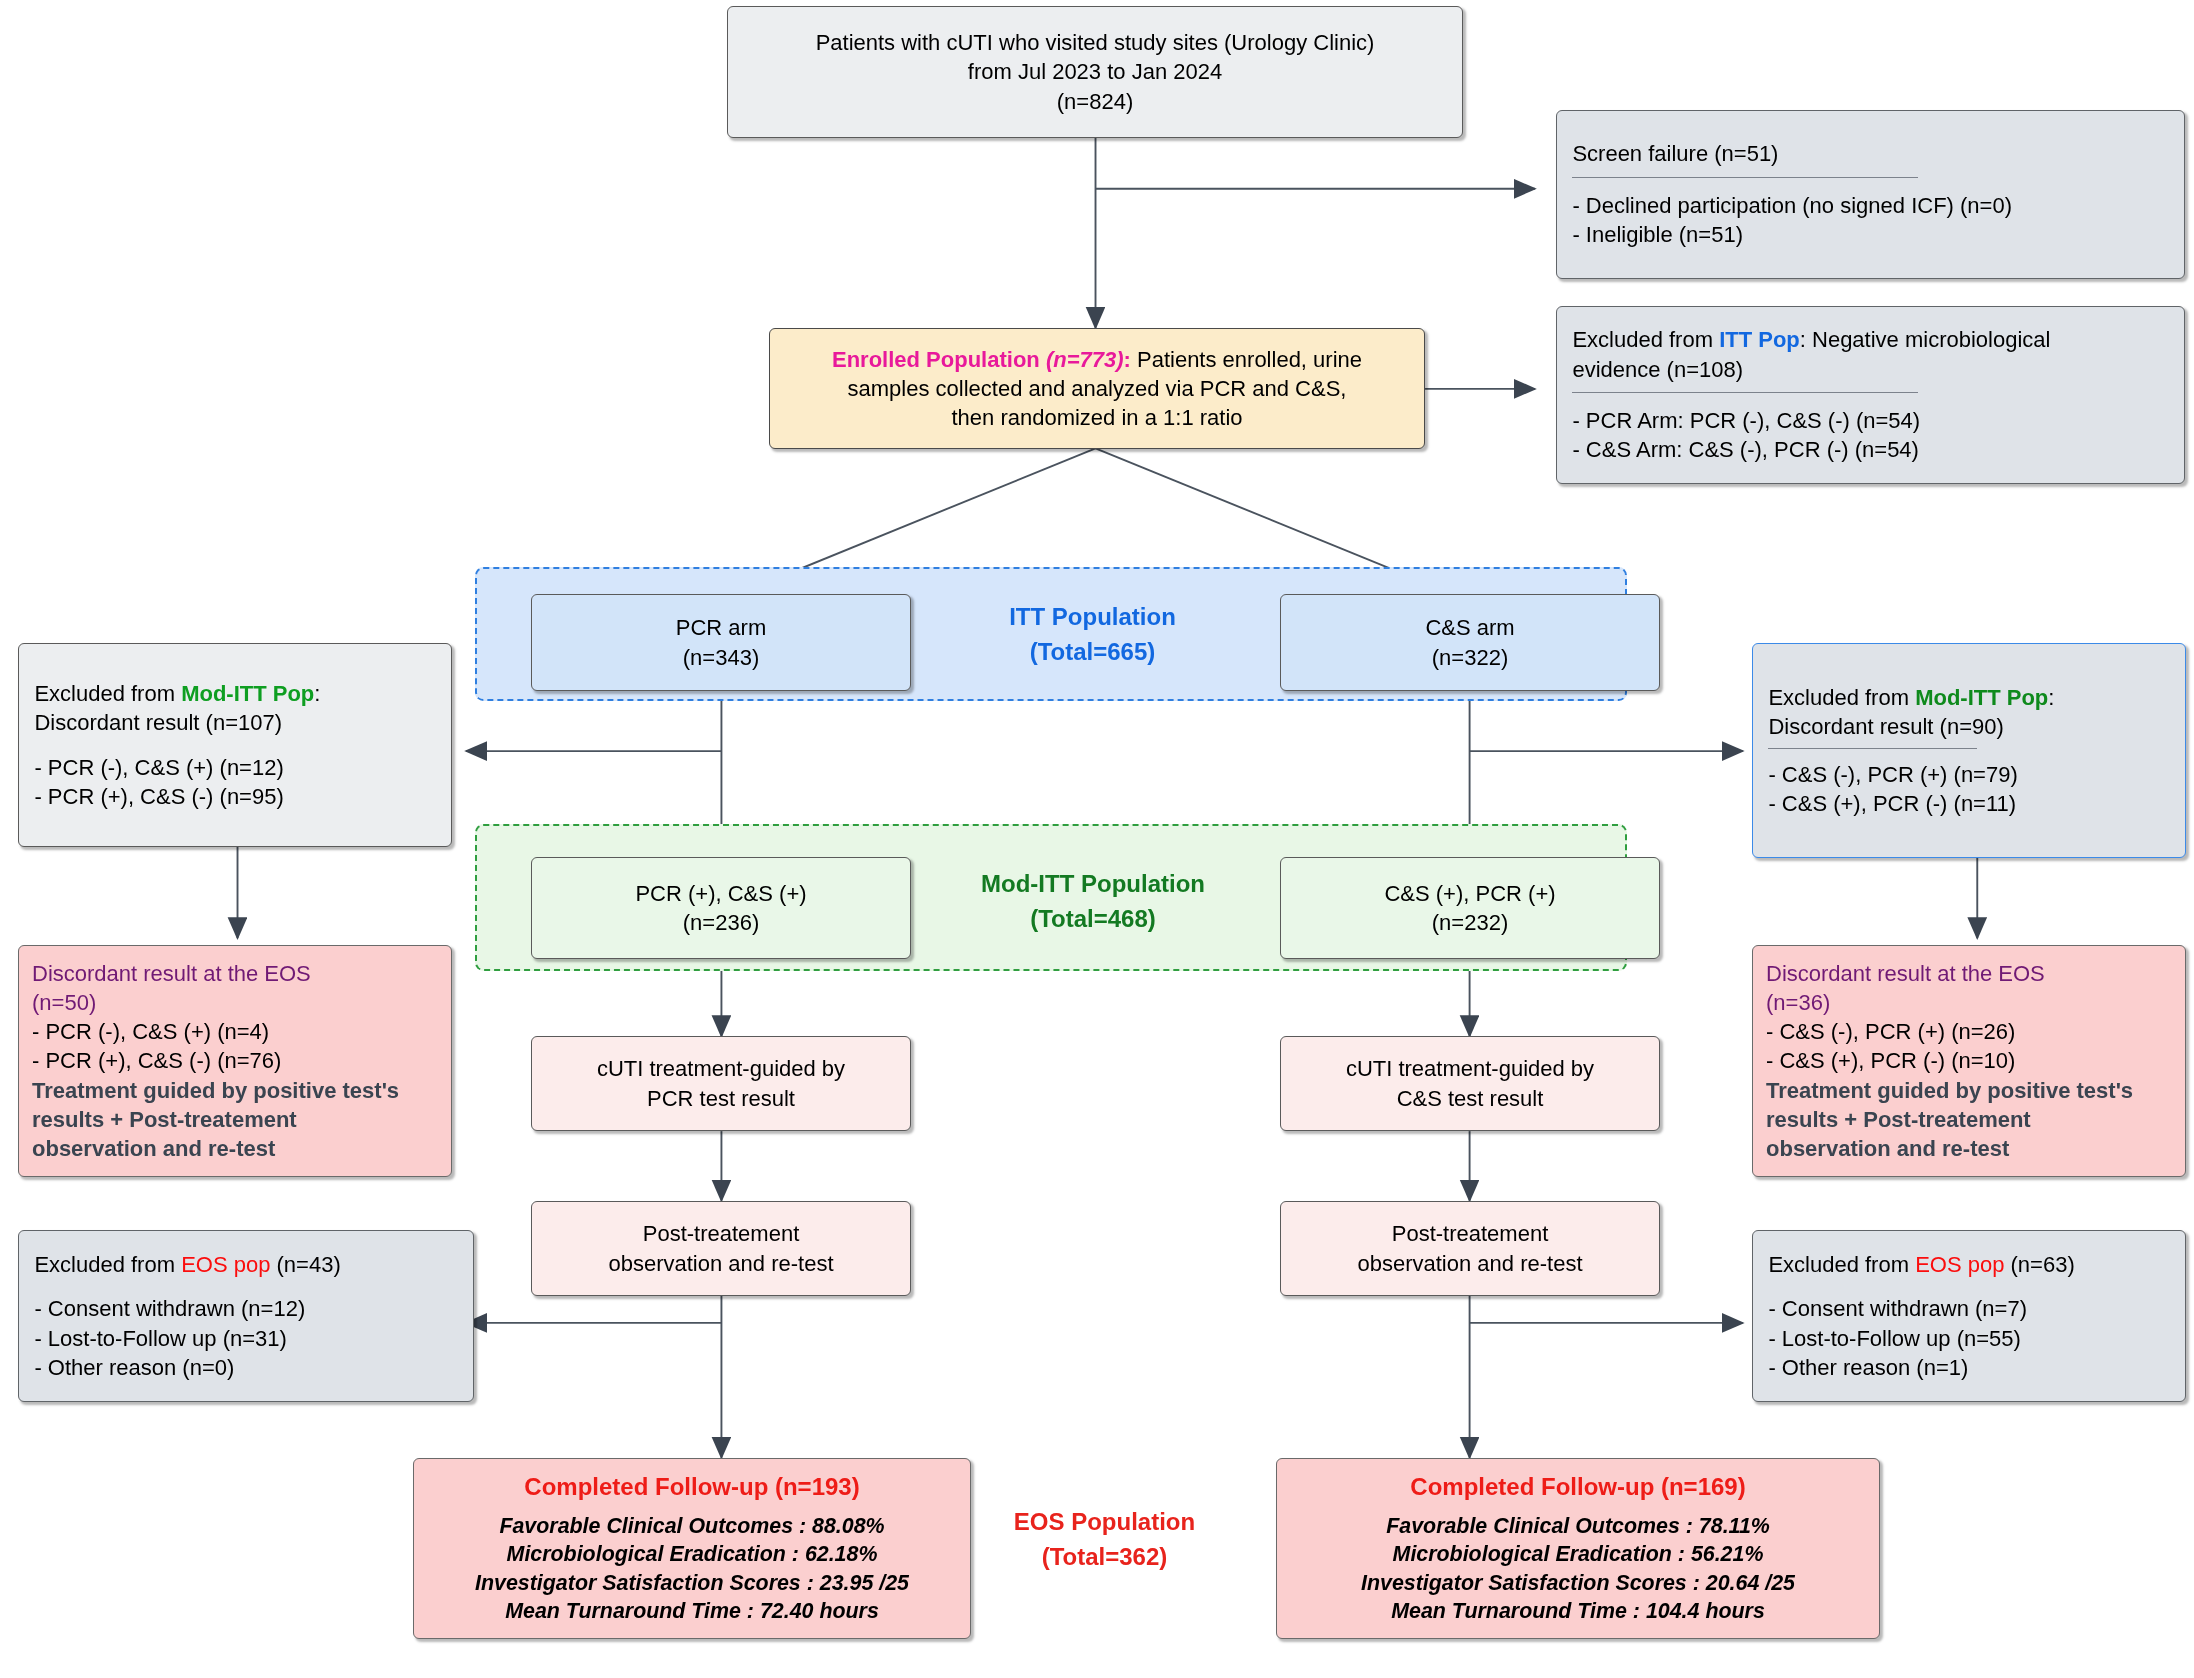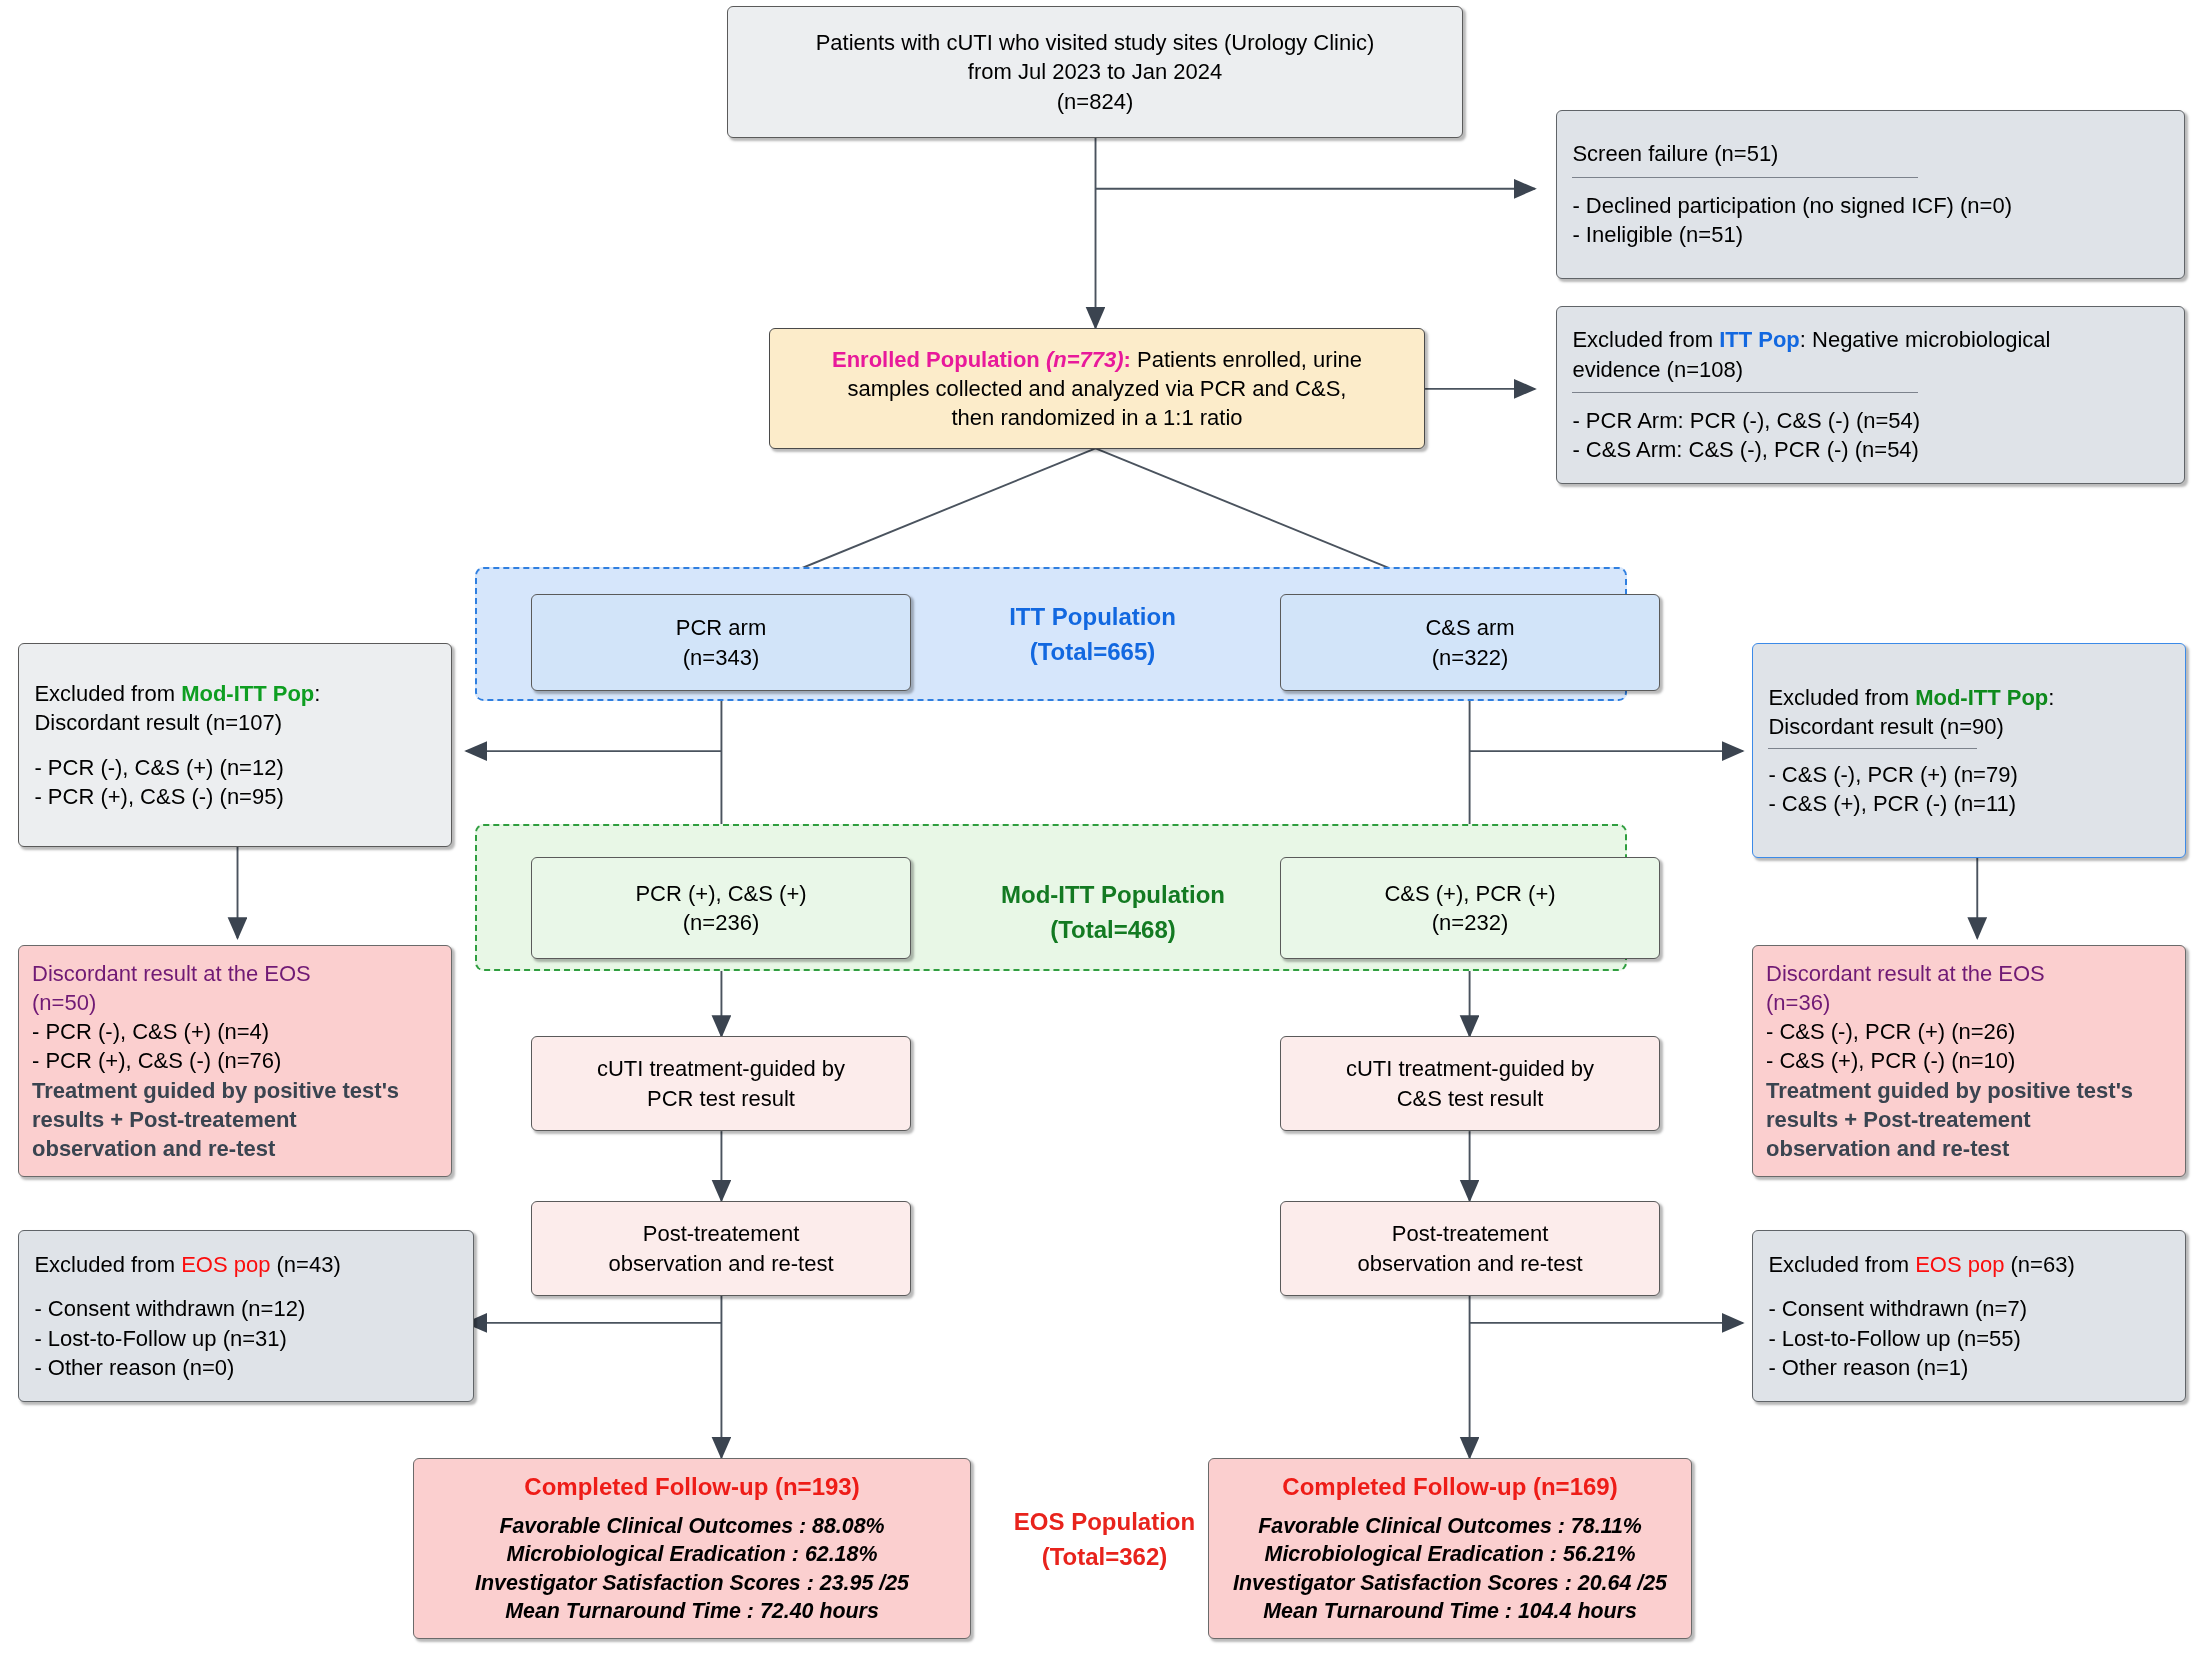"Mod-ITT Population" div.zone-label { left: 917px -> 897px; margin-top: 11px -> none }
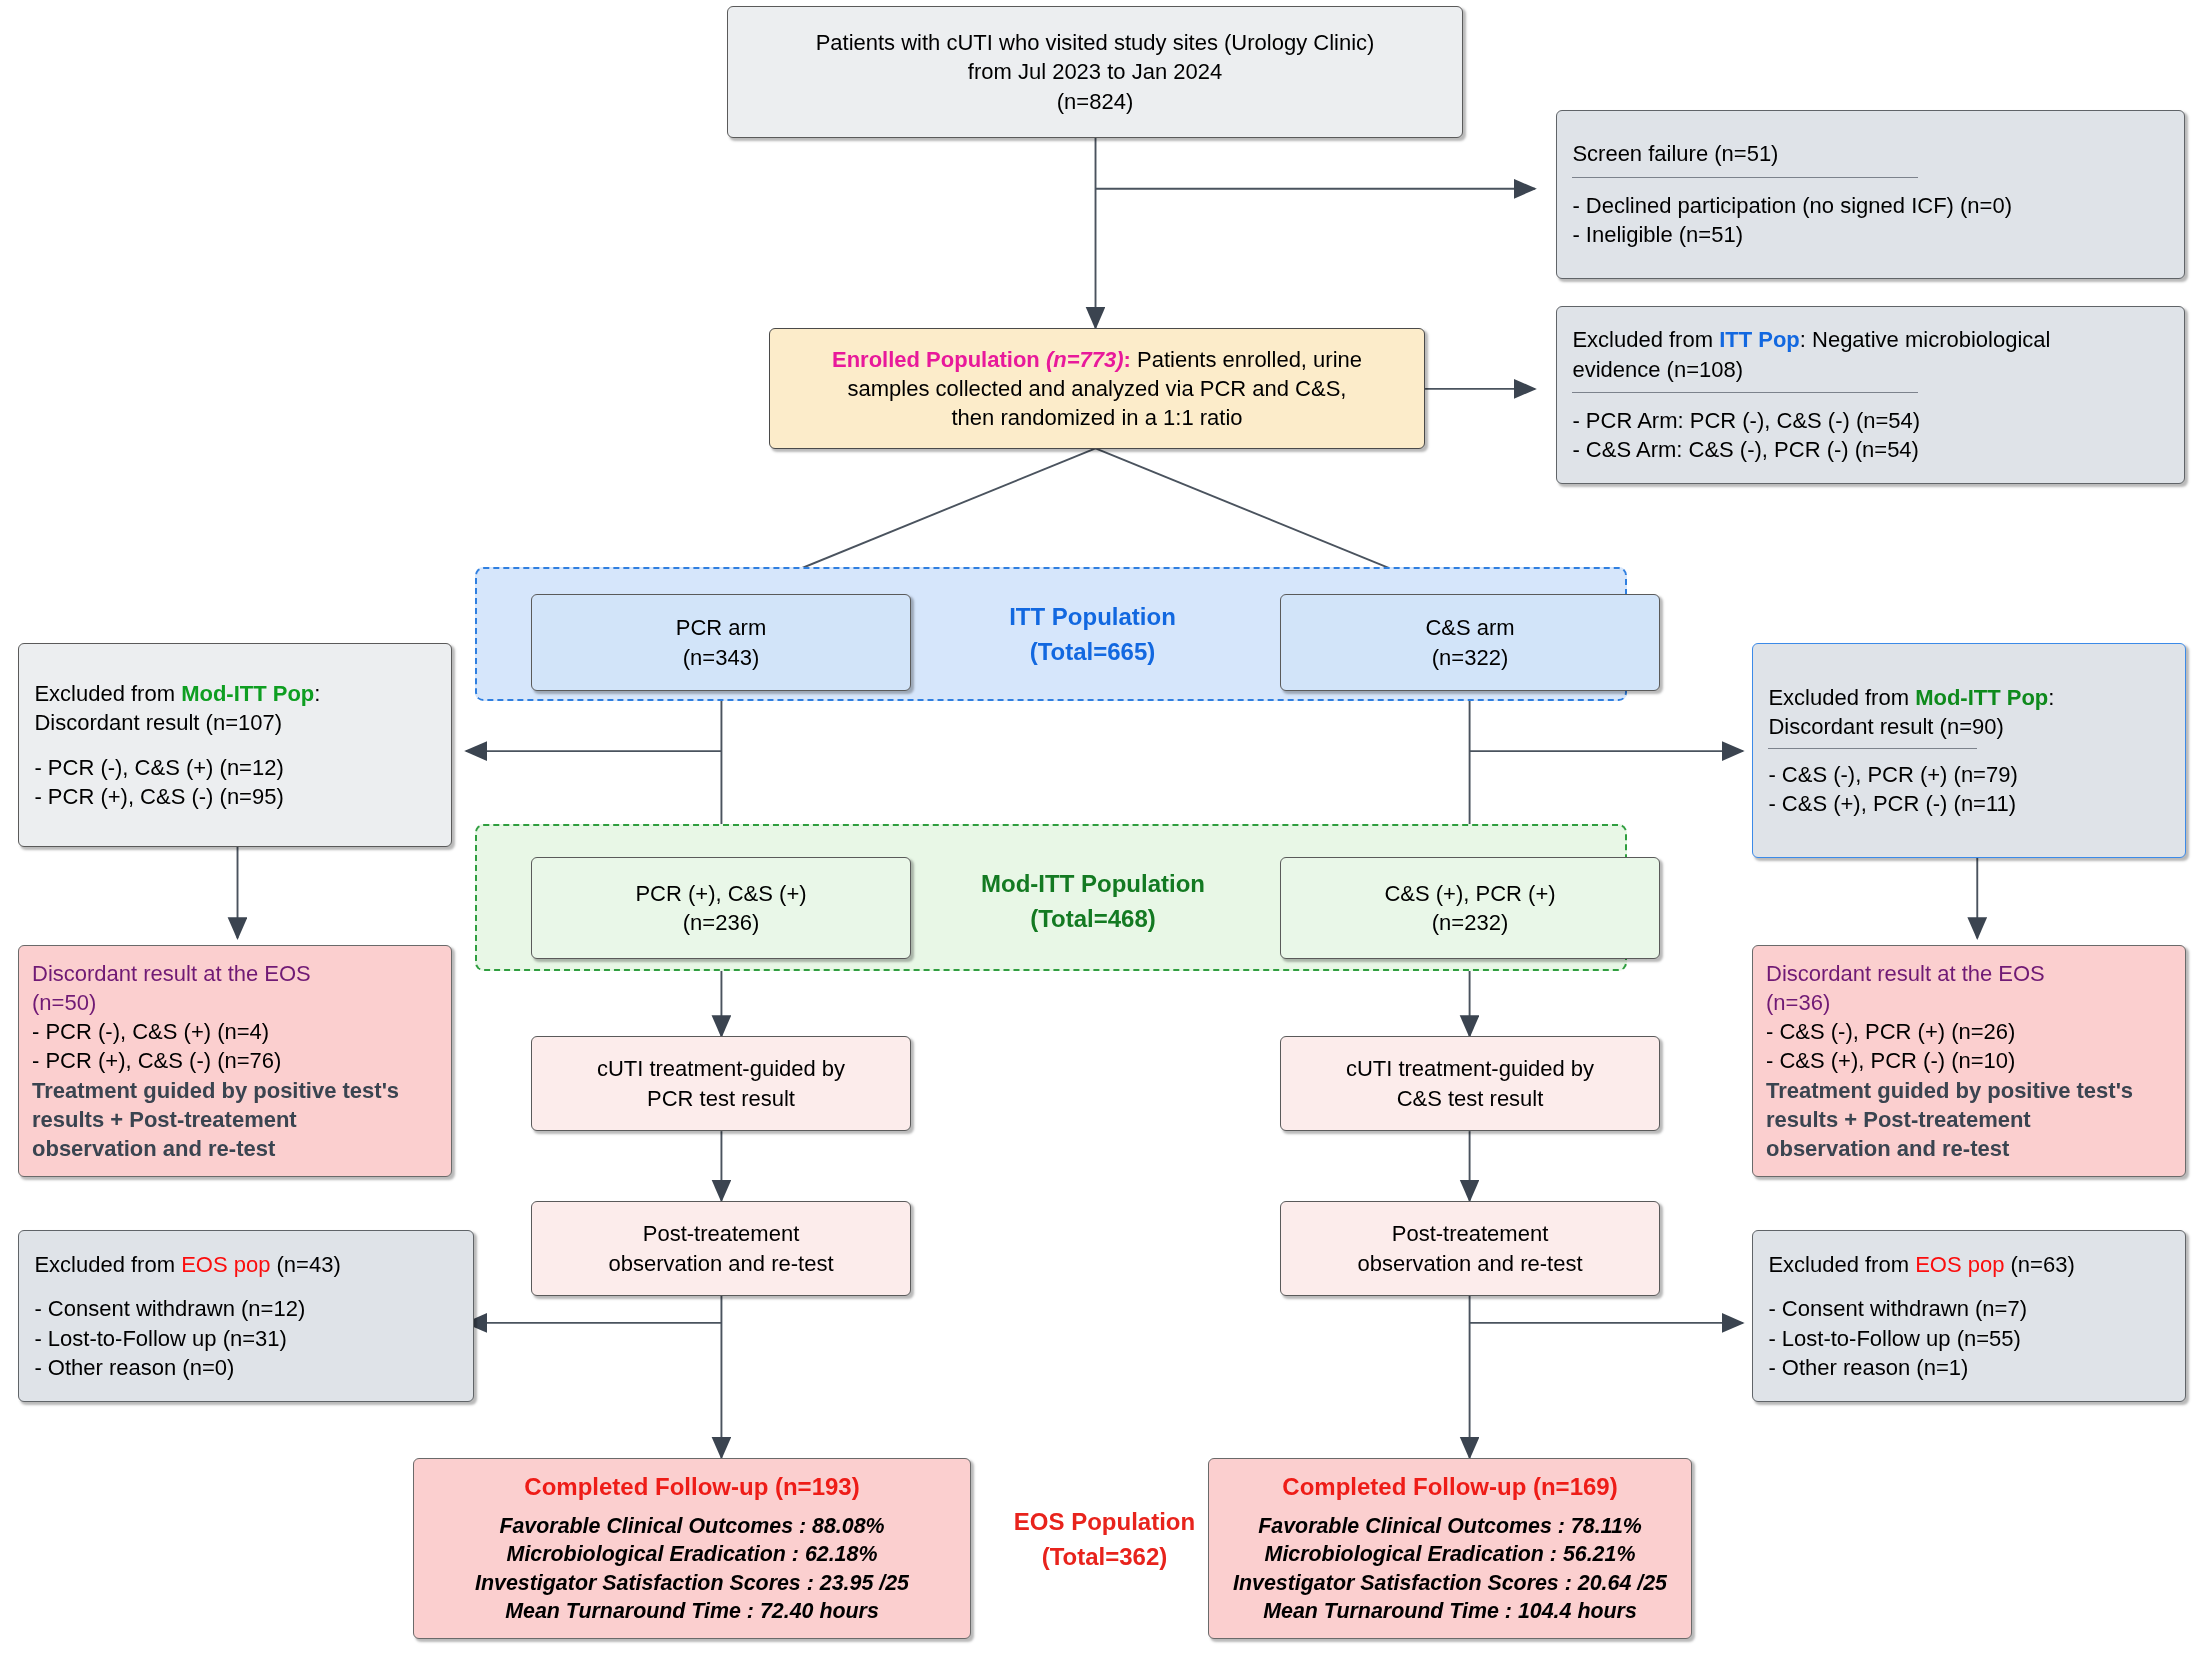"Completed Follow-up (n=169)" div.box { left: 1208px -> 1276px; width: 484px -> 604px }
